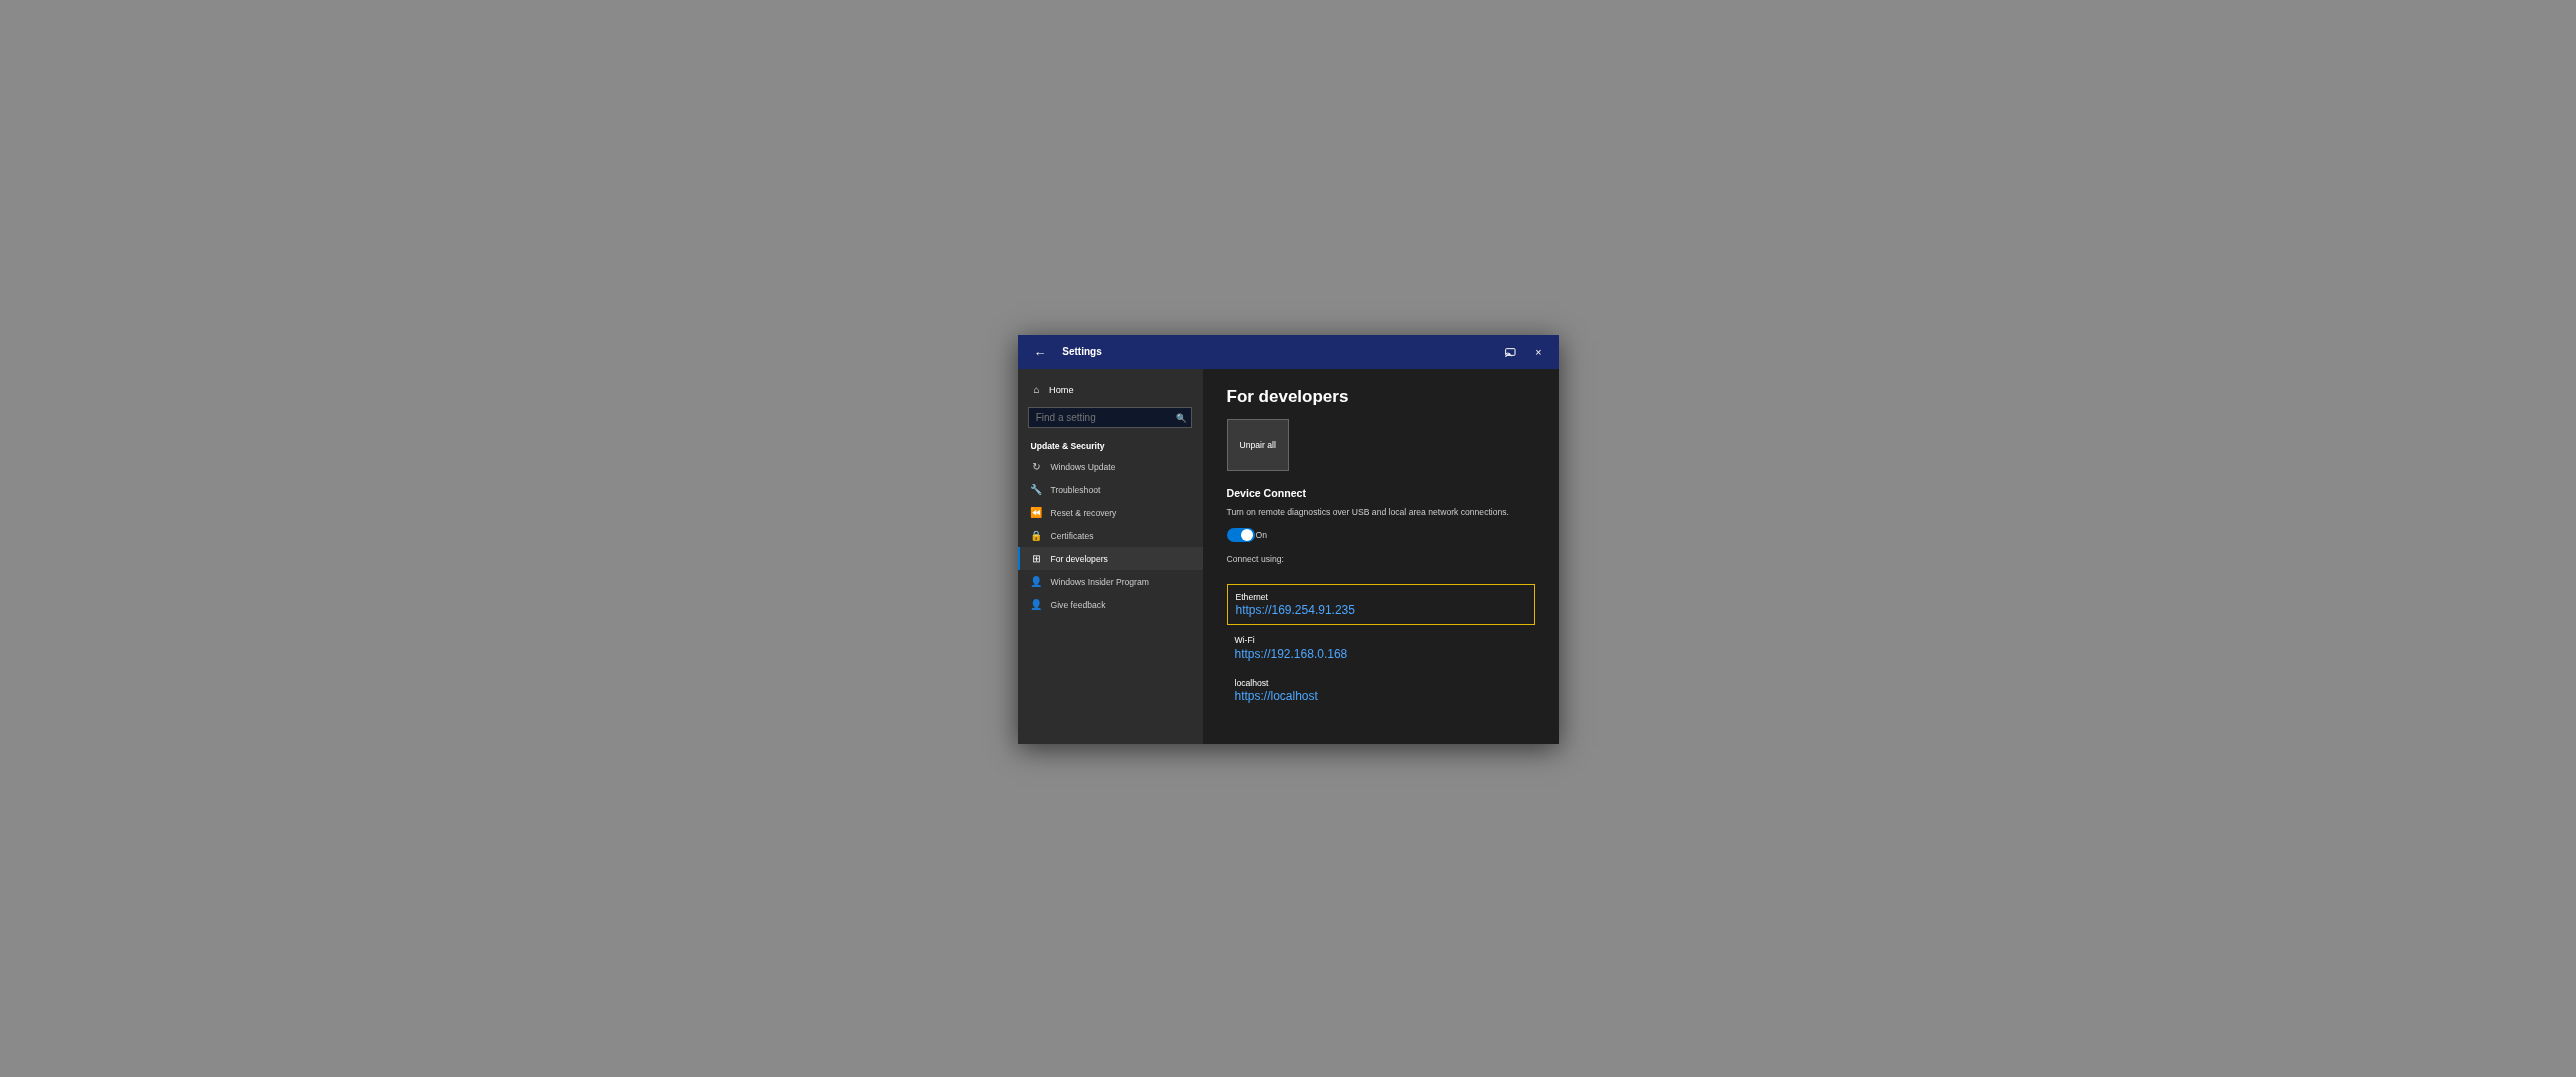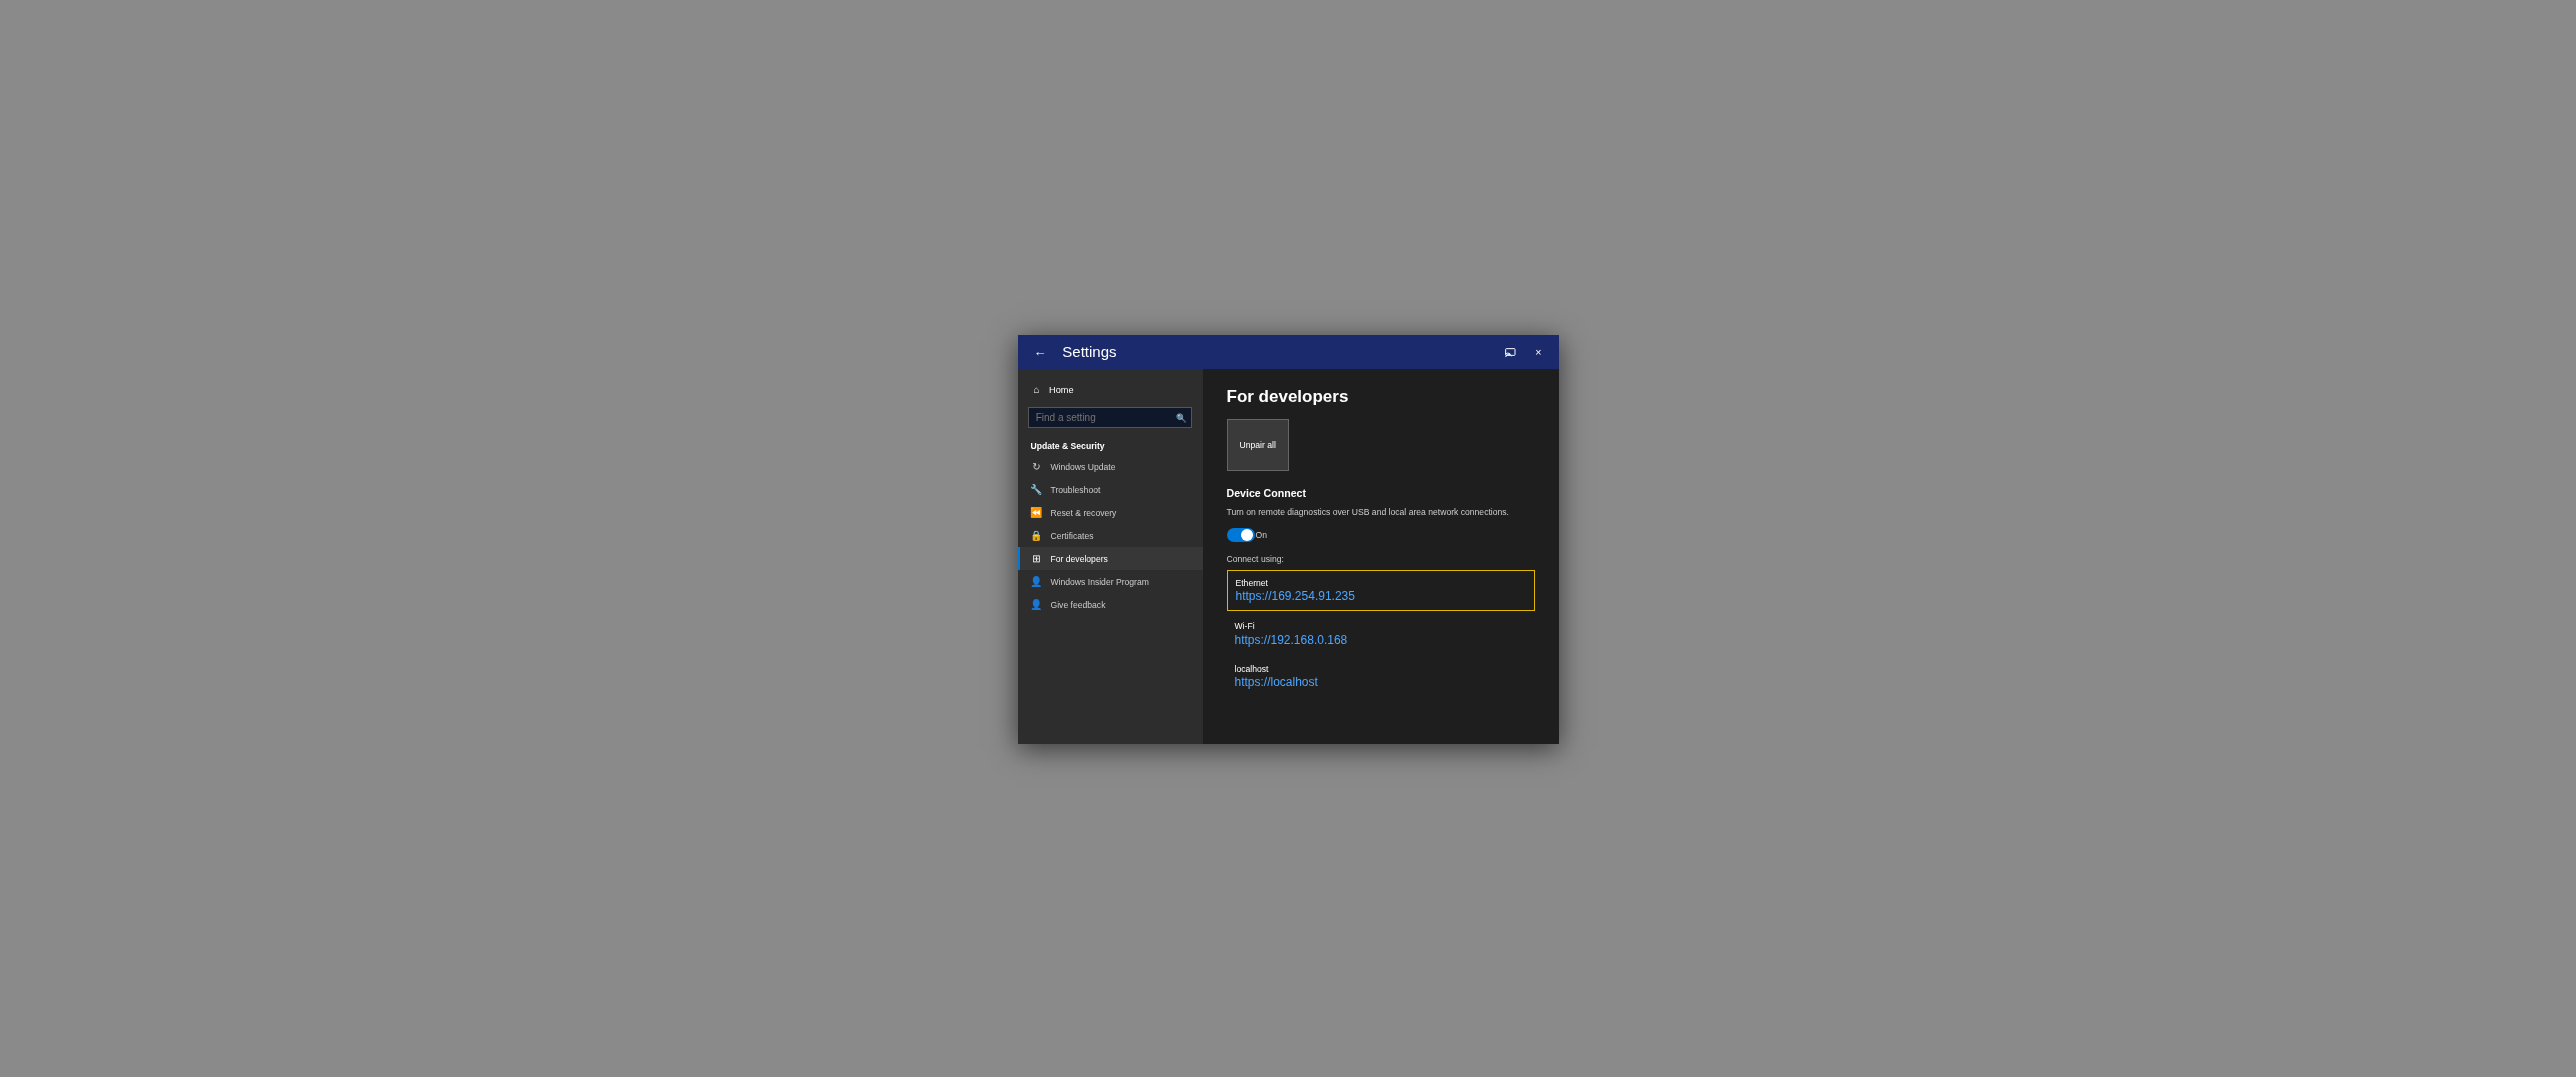"Settings" .titlebar-title { font-size: 15px -> 10px; font-weight: 400 -> 700 }
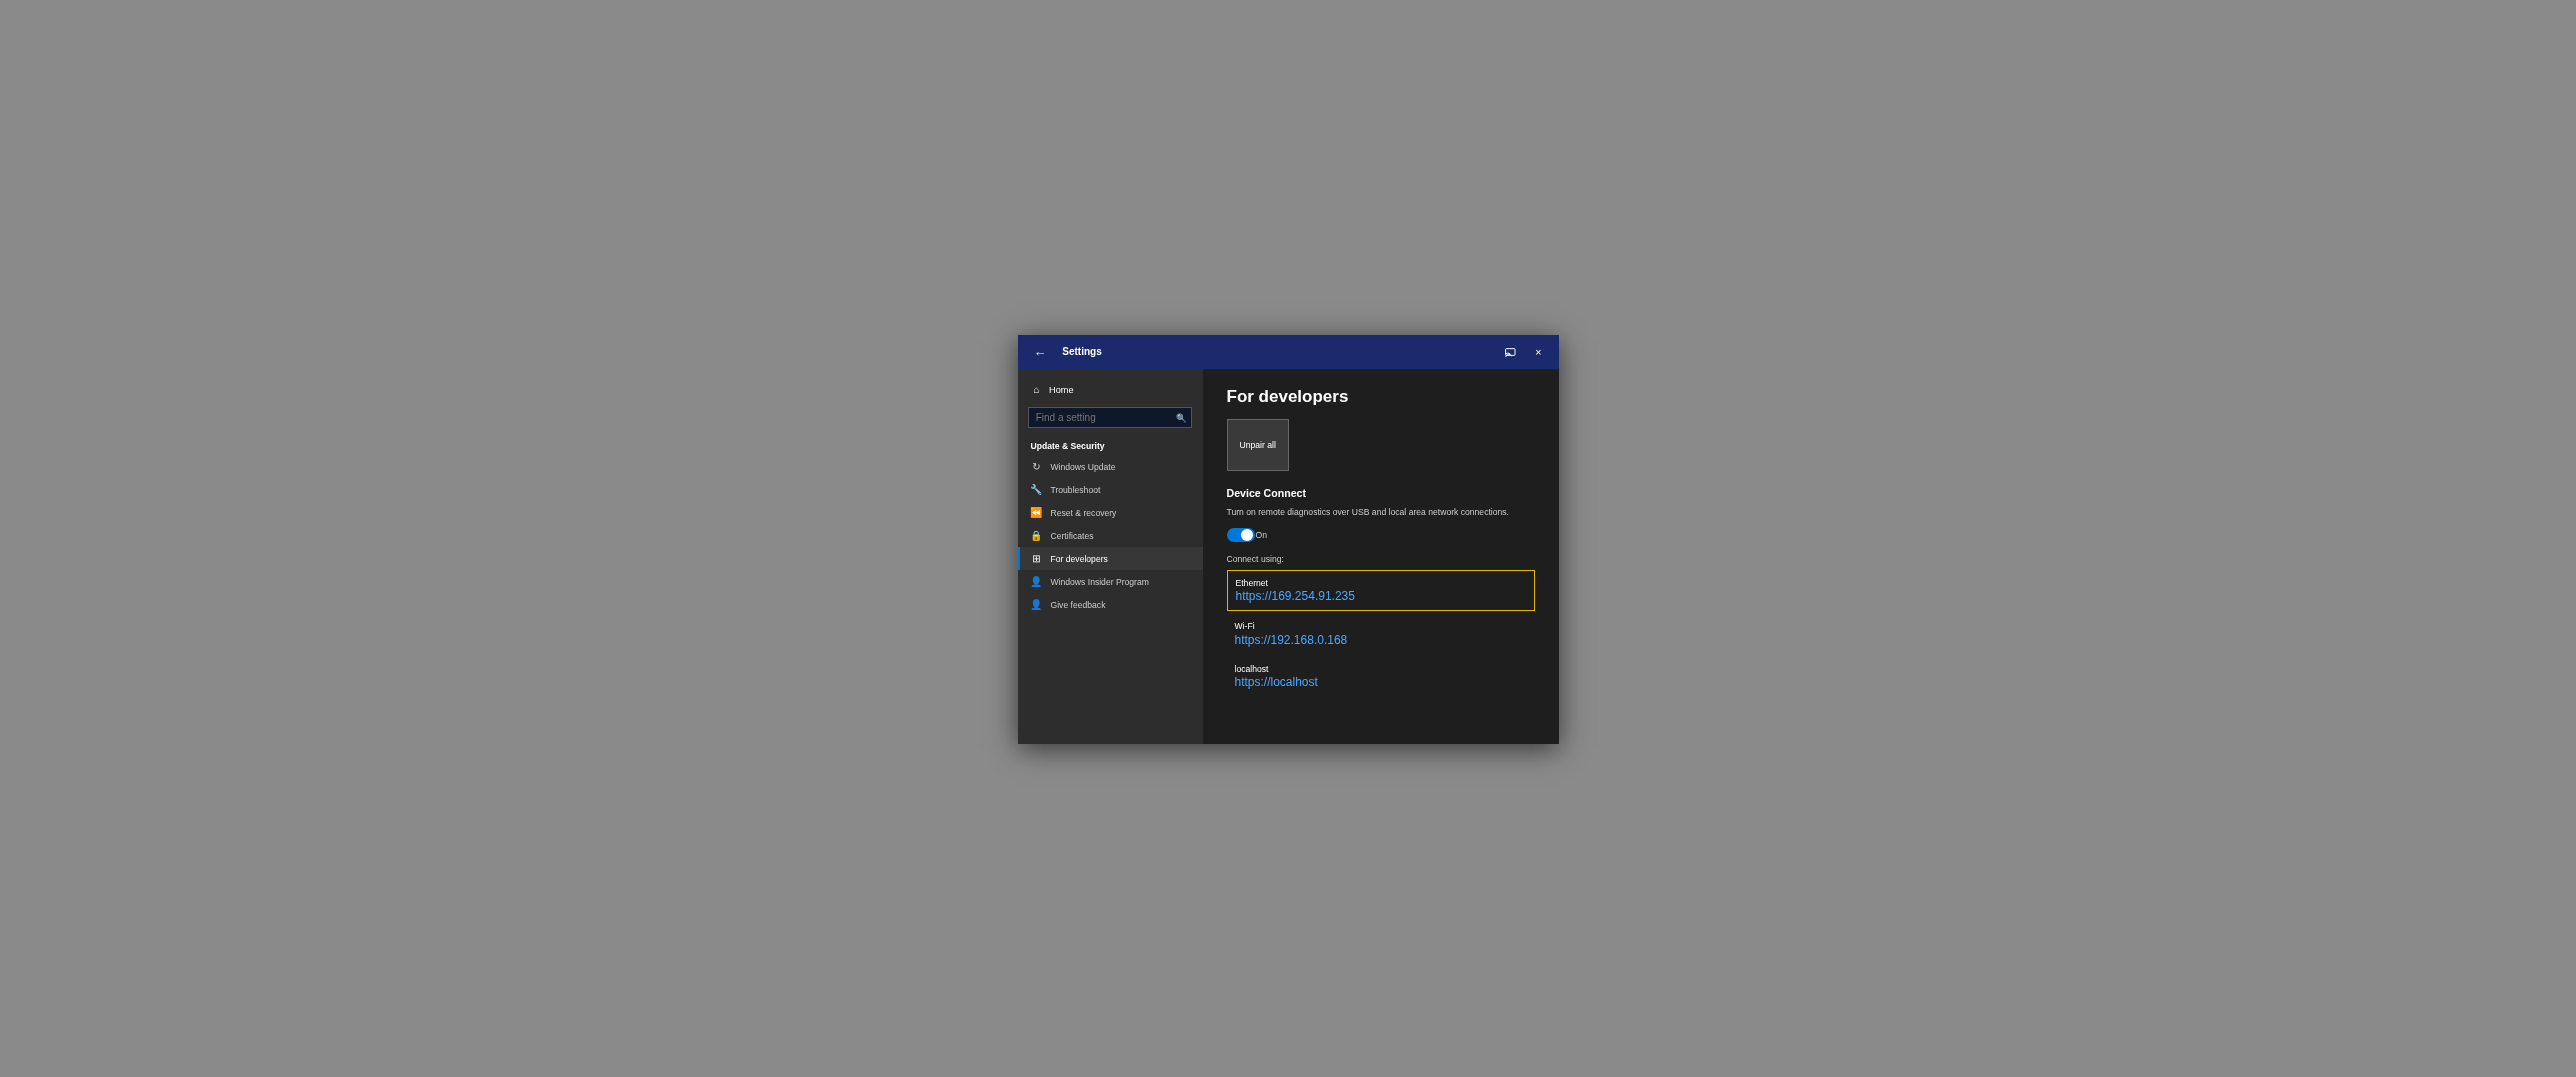"Connect using:" .connect-label { margin-bottom: 6px -> 20px }
